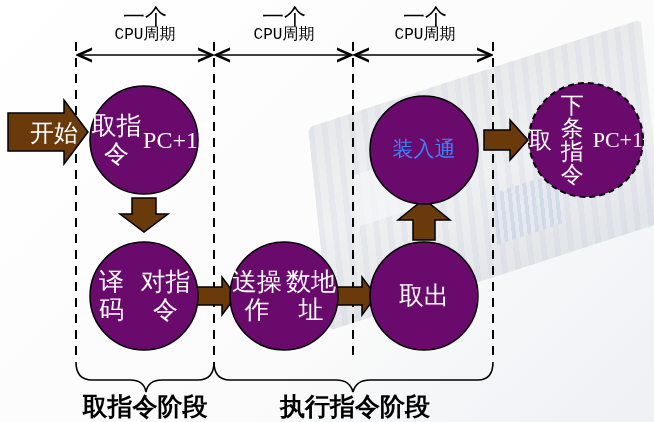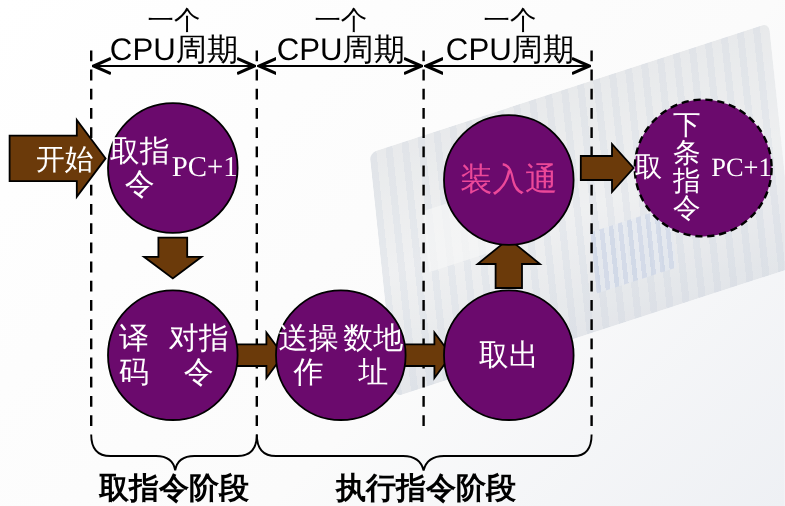"CPU周期" .cpu-lbl { font-family: Liberation Sans, sans-serif -> Liberation Mono, monospace; font-size: 26px -> 16px }
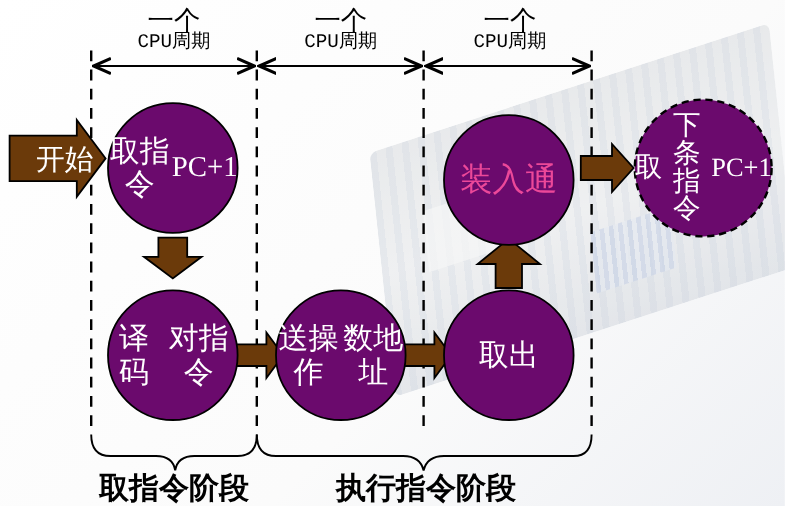"装入通" div.circle-text { color: #ec4899 -> #3b82f6; font-size: 27px -> 21px }
